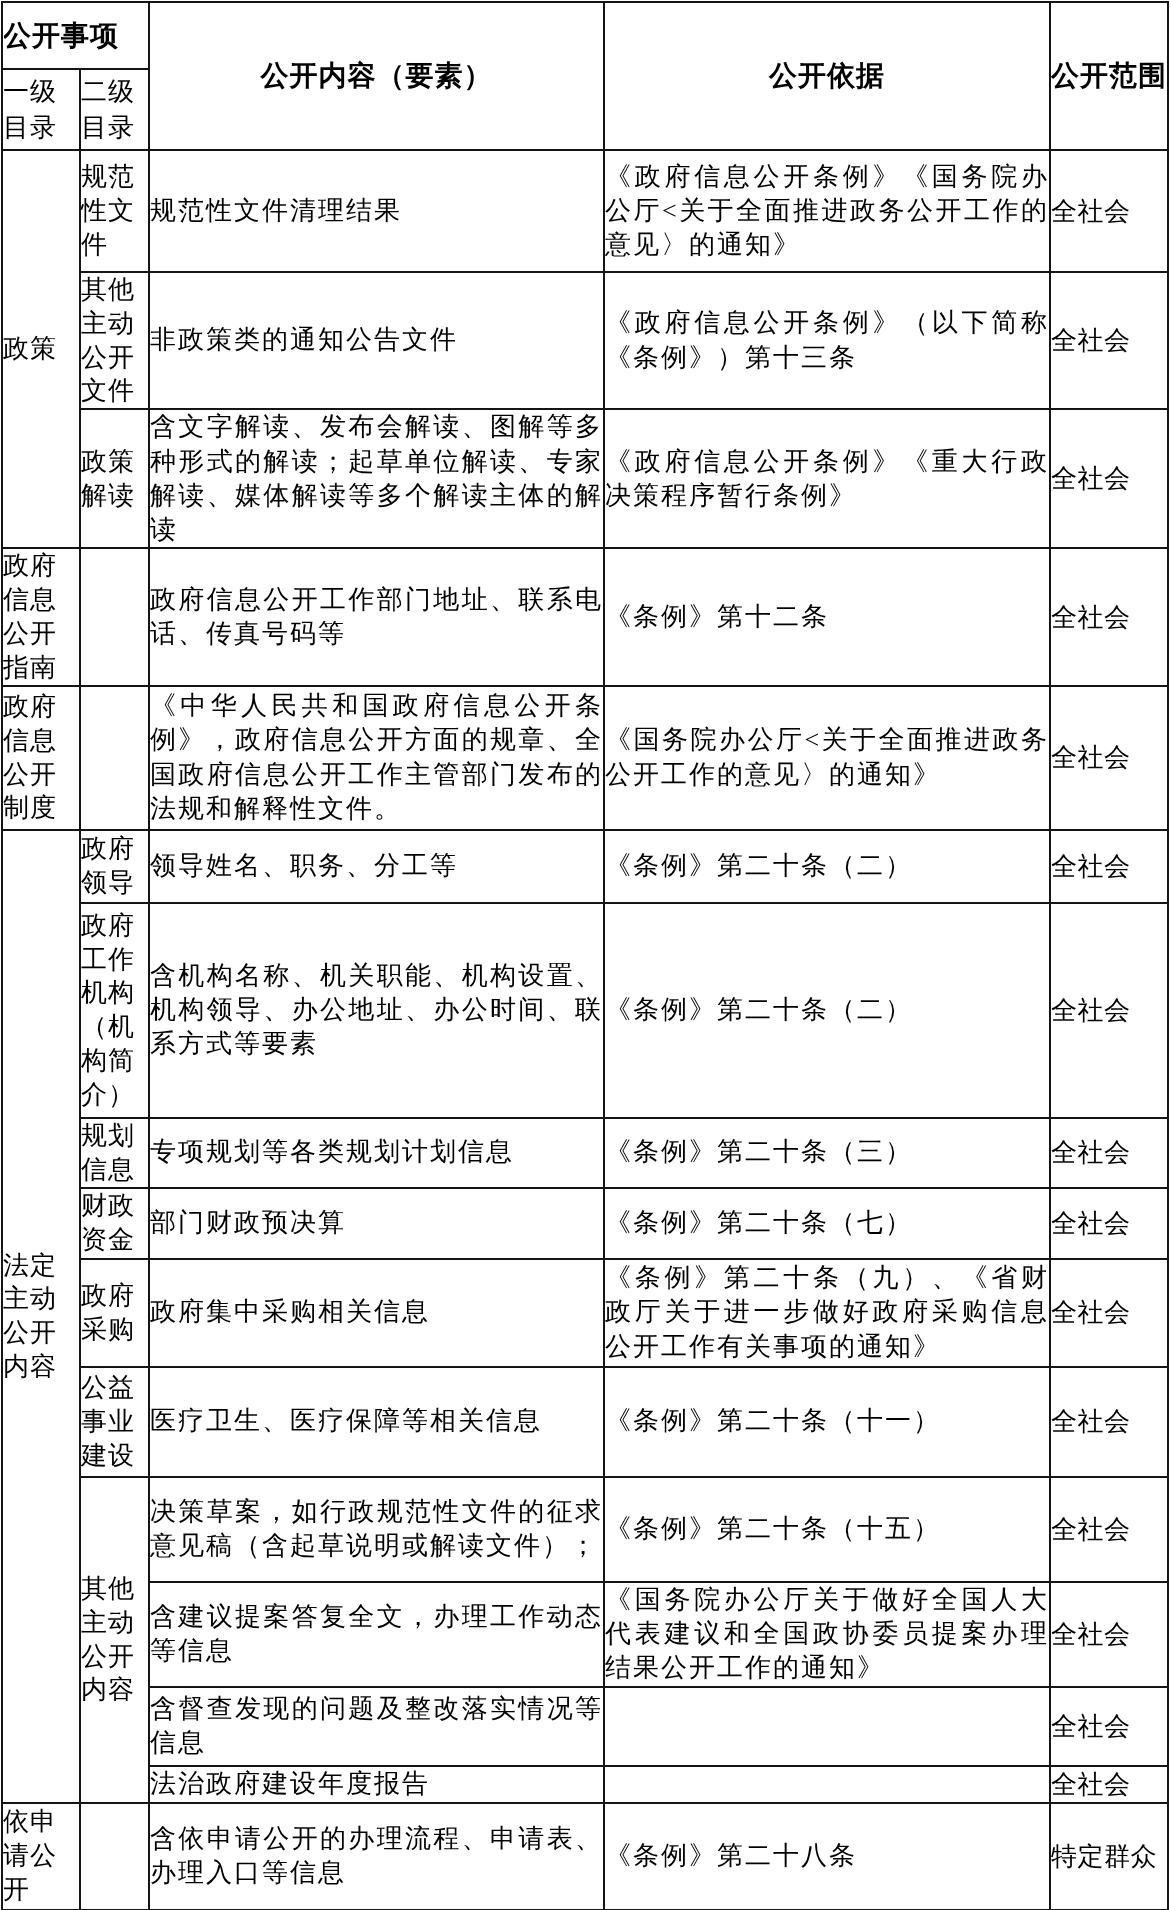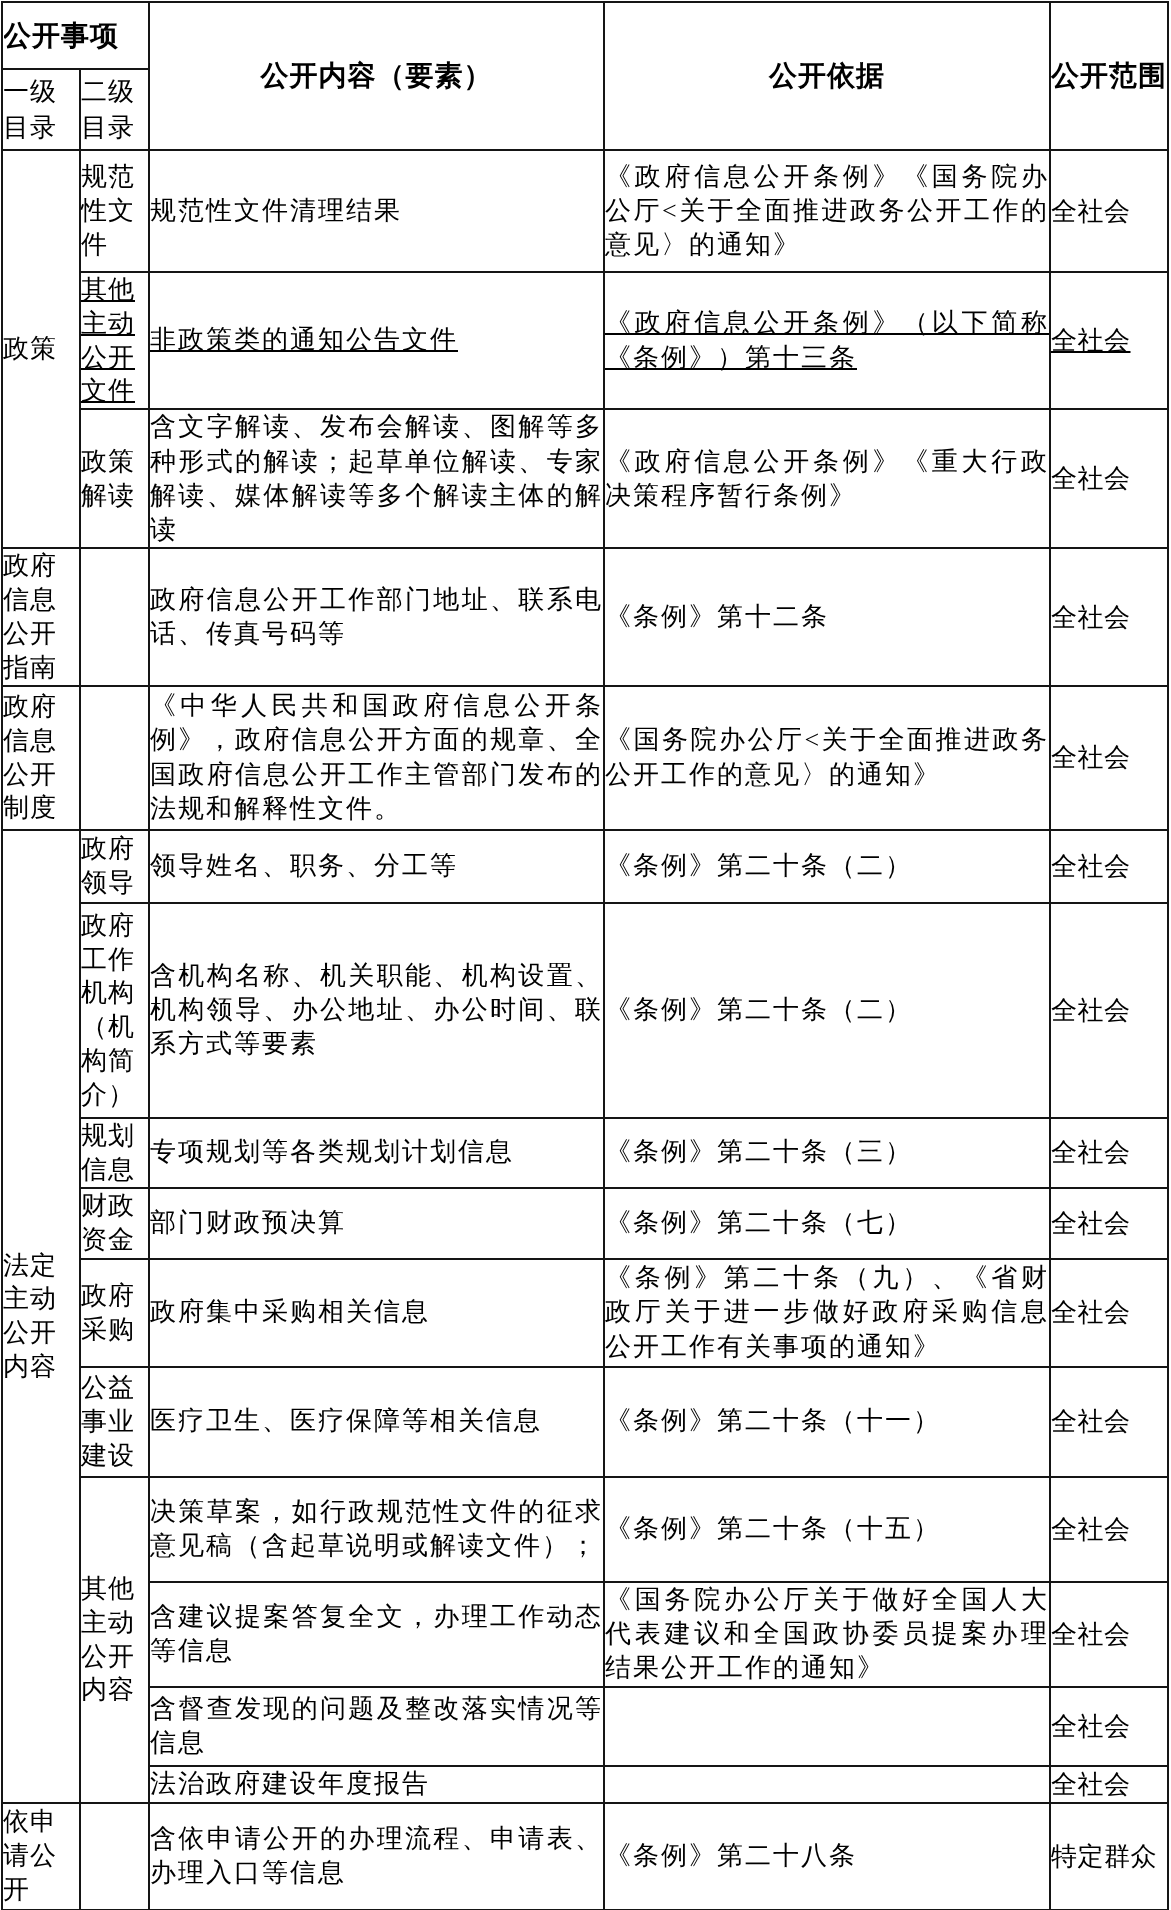"其他主动公开文件" .r1 { text-decoration: underline -> none }
